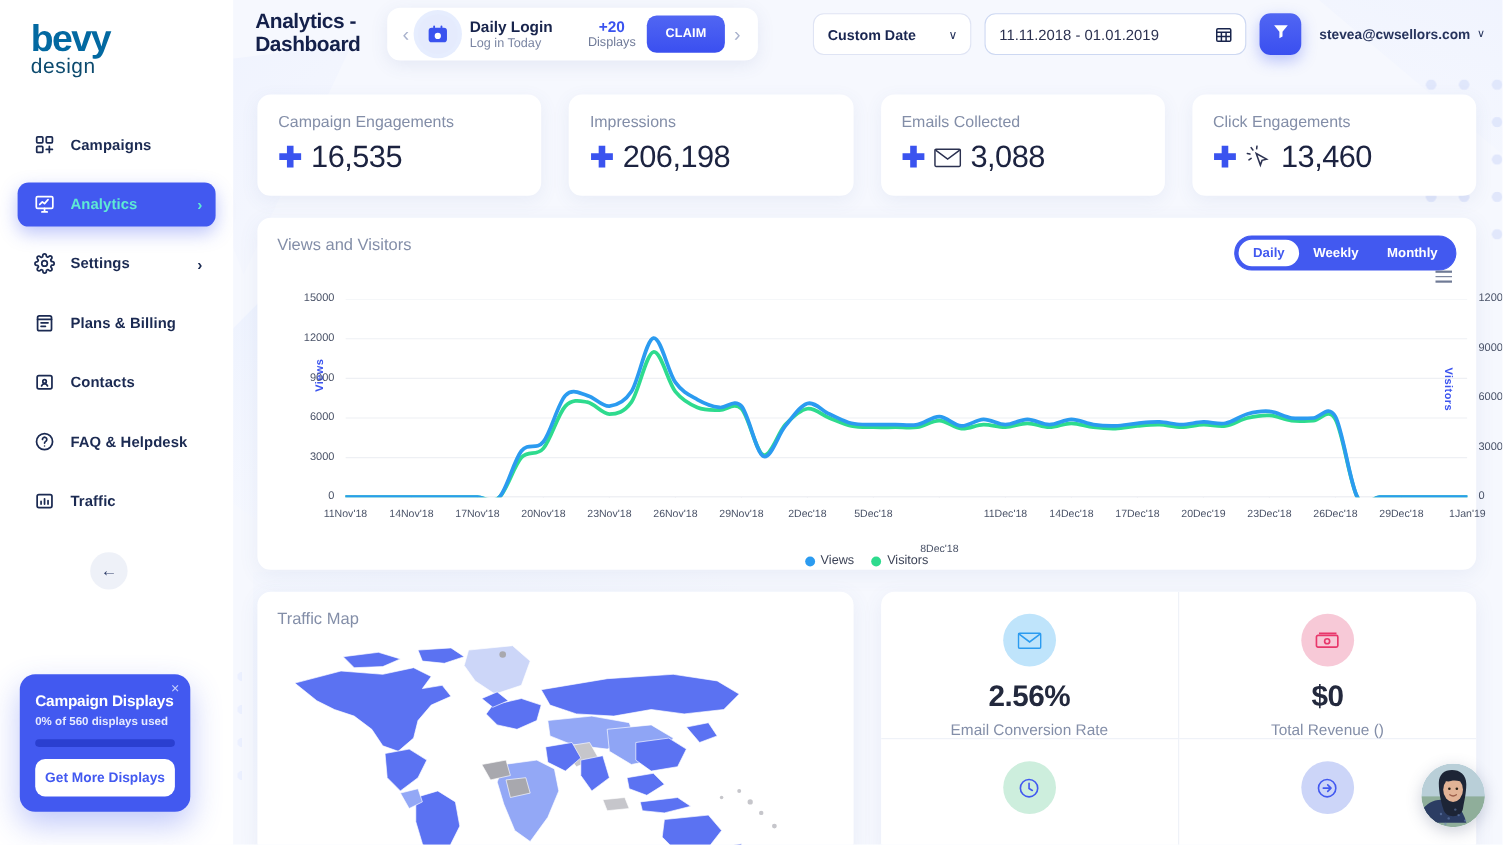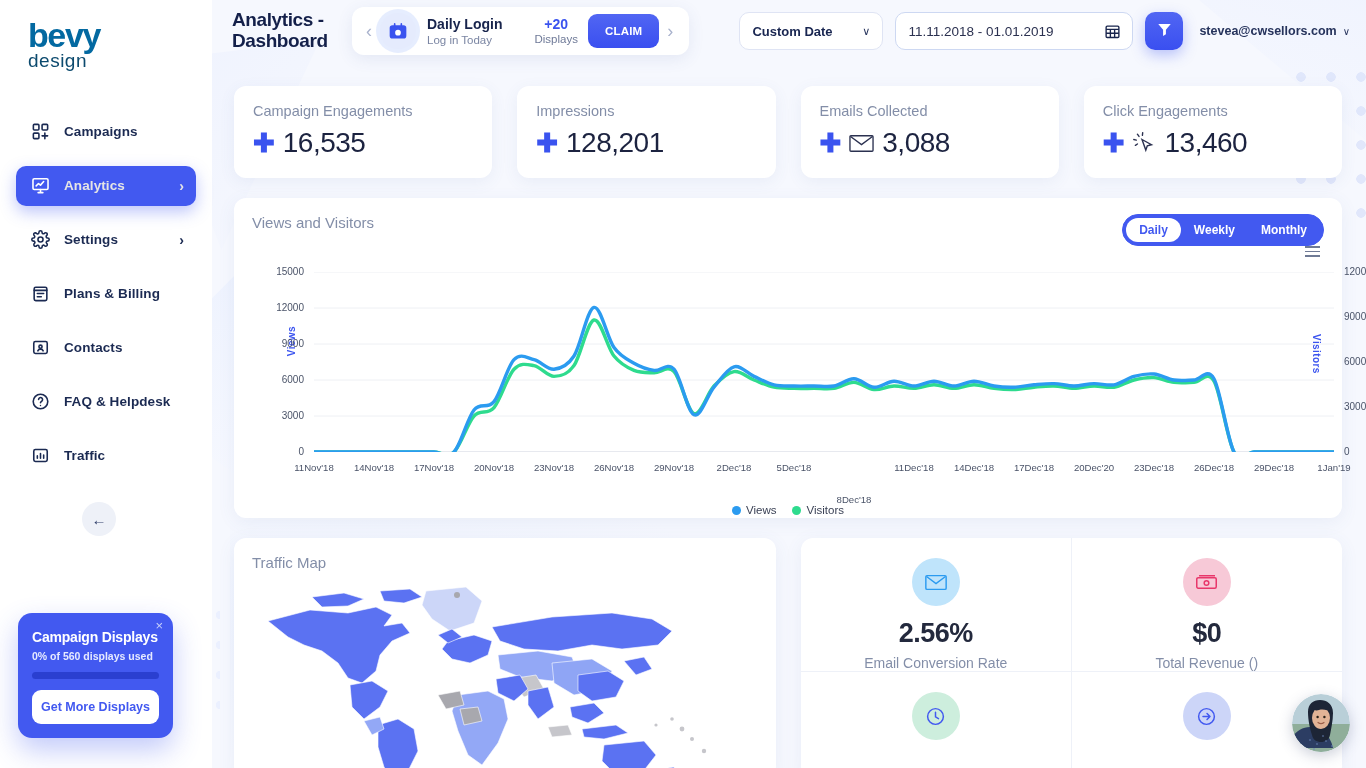"128,201" span.kpi-num { text: 128,201 -> 206,198 }
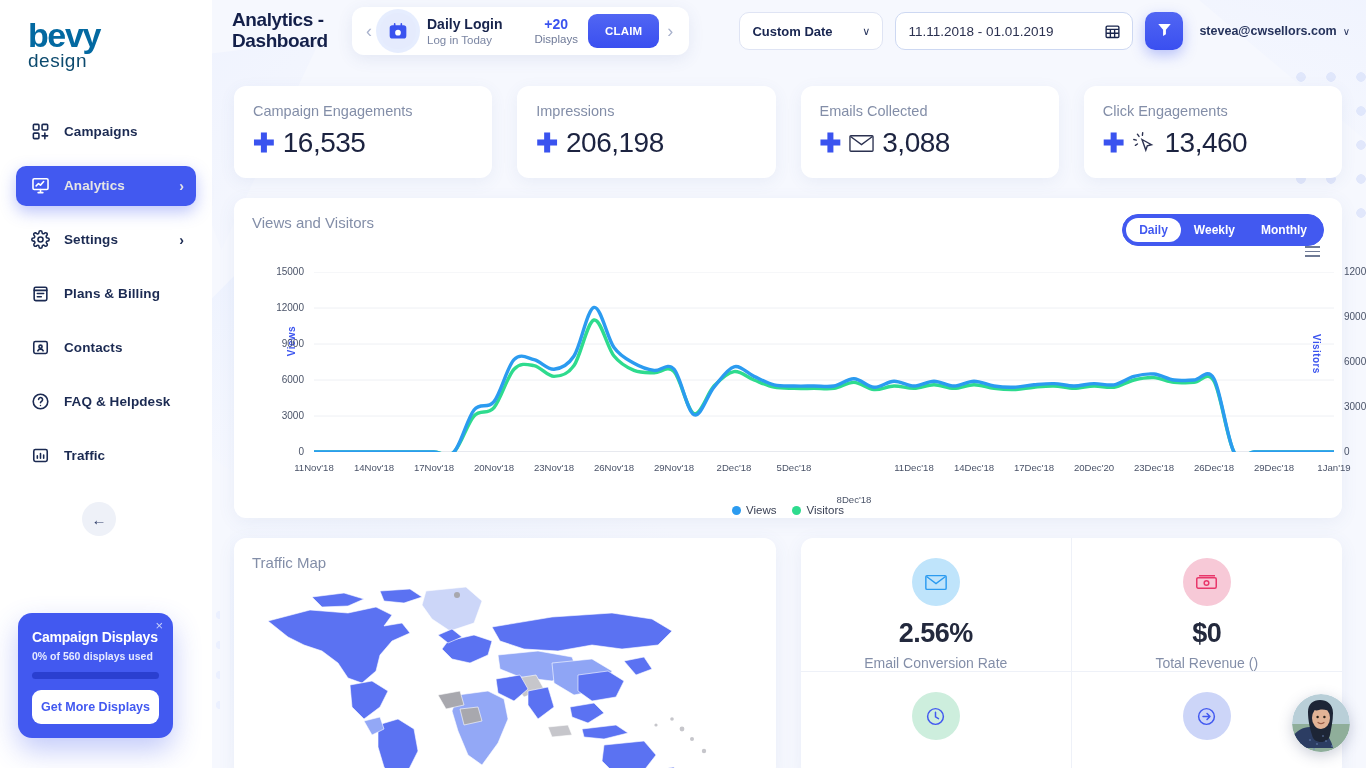"Analytics" .nav-item.active .lbl, .nav-item.active .chev { color: #e5e5e5 -> #5eead4 }
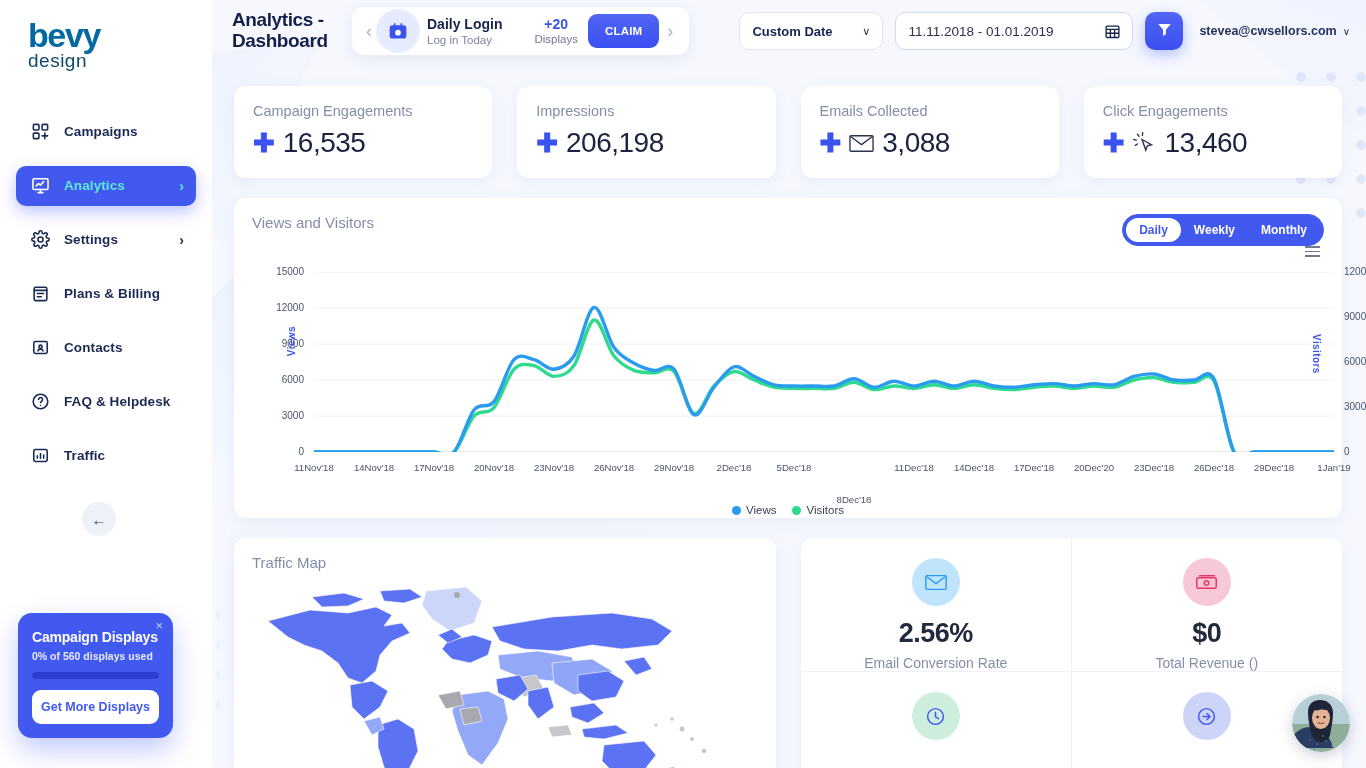"20Dec'20" div.xtick { text: 20Dec'20 -> 20Dec'19 }
